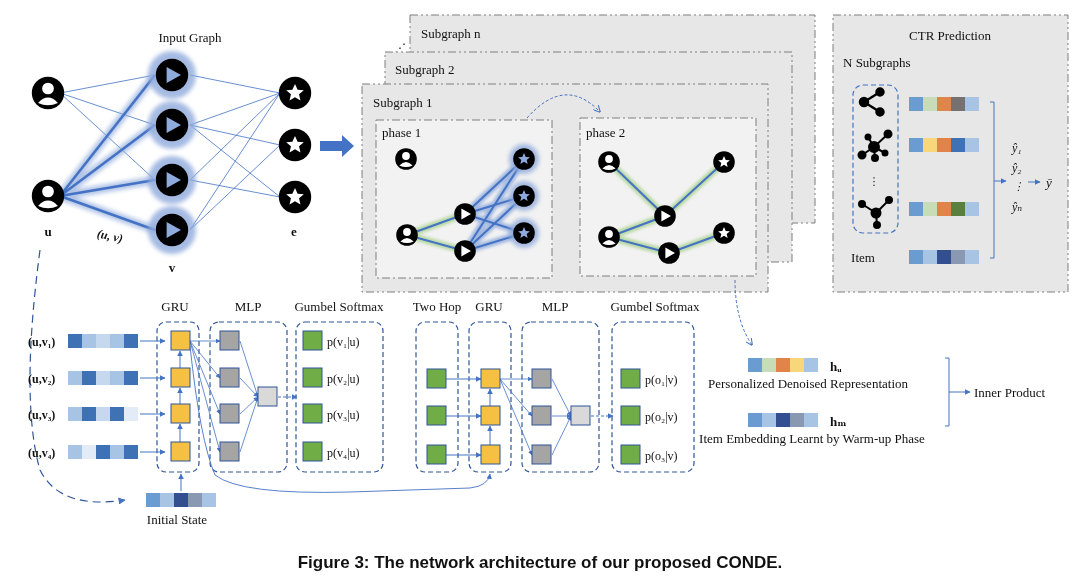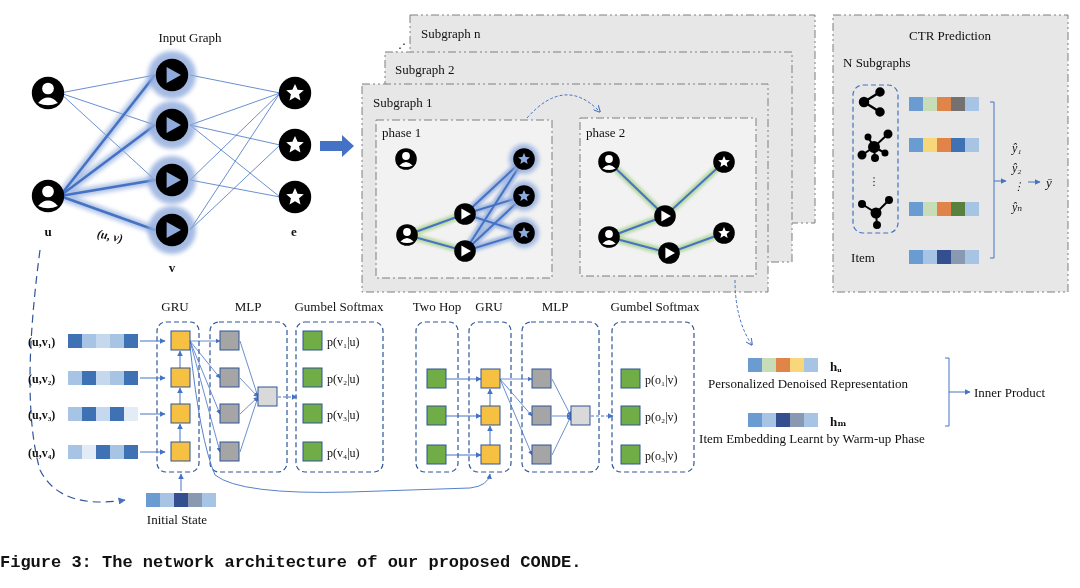"Figure 3: The network architecture" .caption { font-family: Liberation Mono, monospace -> Liberation Sans, sans-serif; text-align: none -> center }
